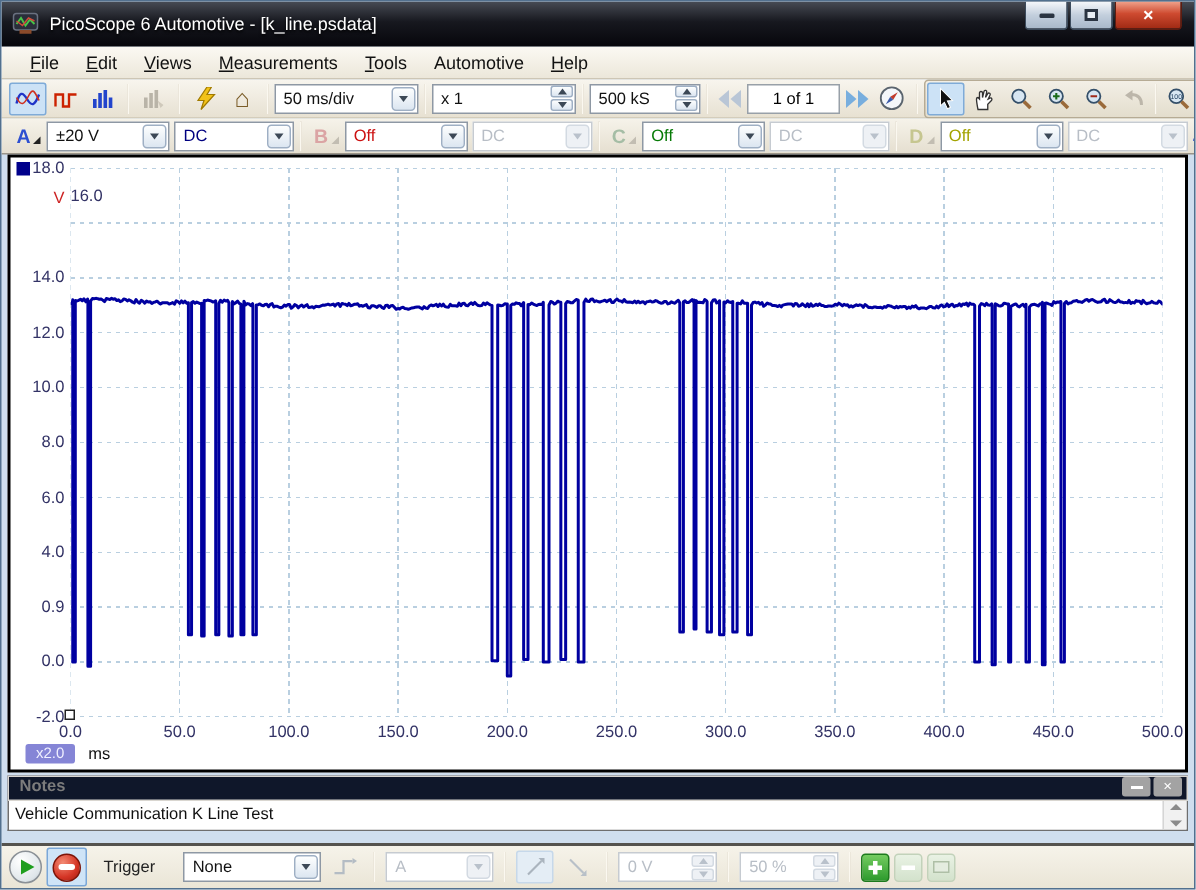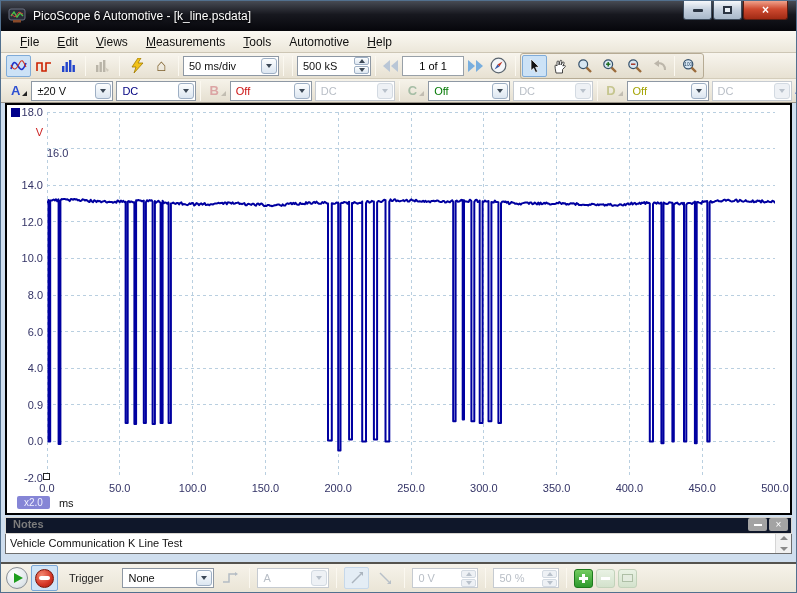"x 1" div.combo { html: none -> <div> <span>x 1</span> <span> <span> <span></span> </span> <span> <span></span> </span> </span> </div> }
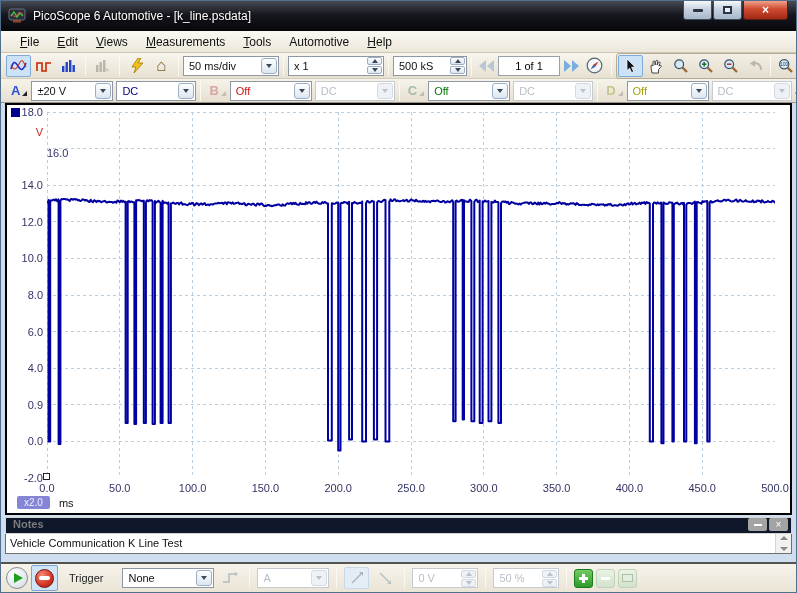"16.0" span.ylab { top: 42px -> 20px }
